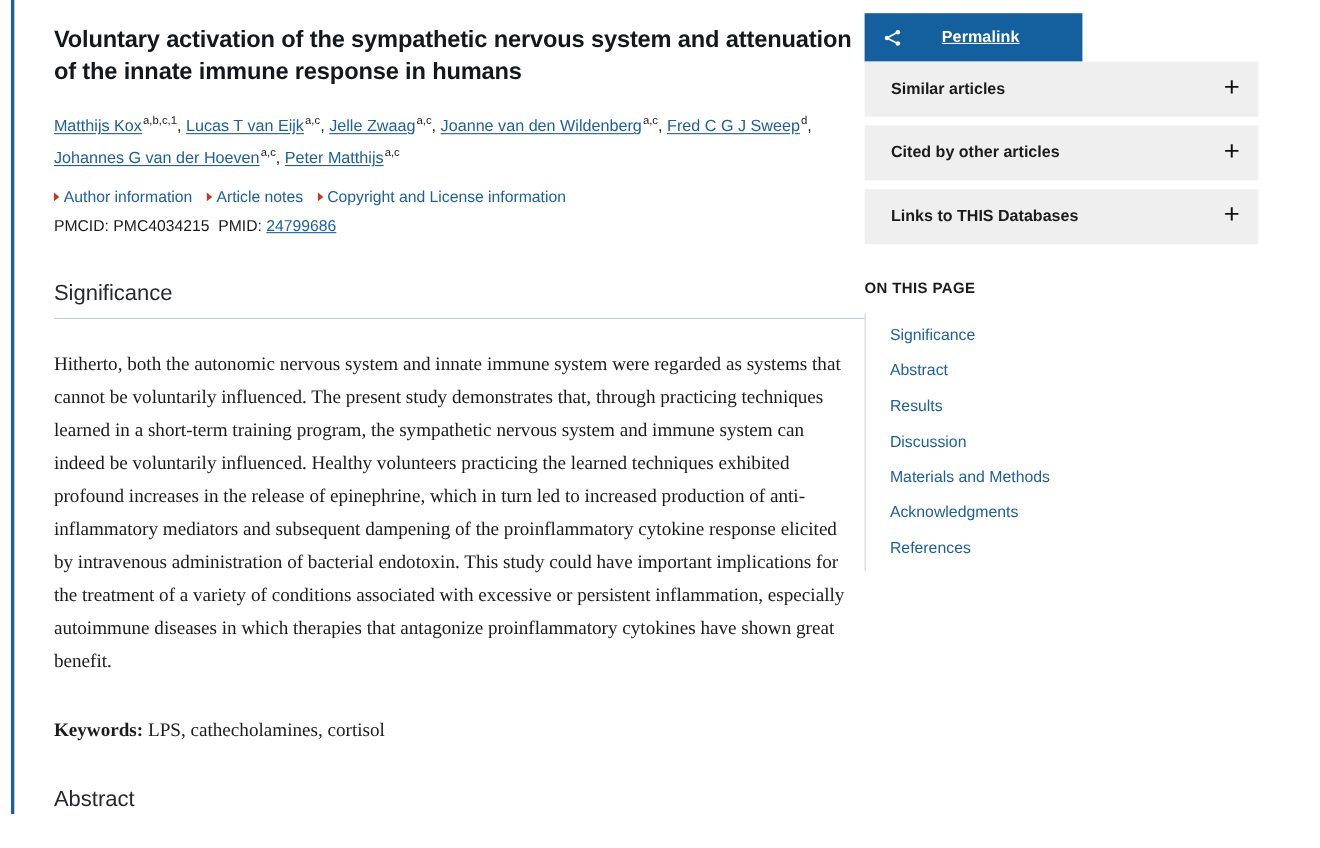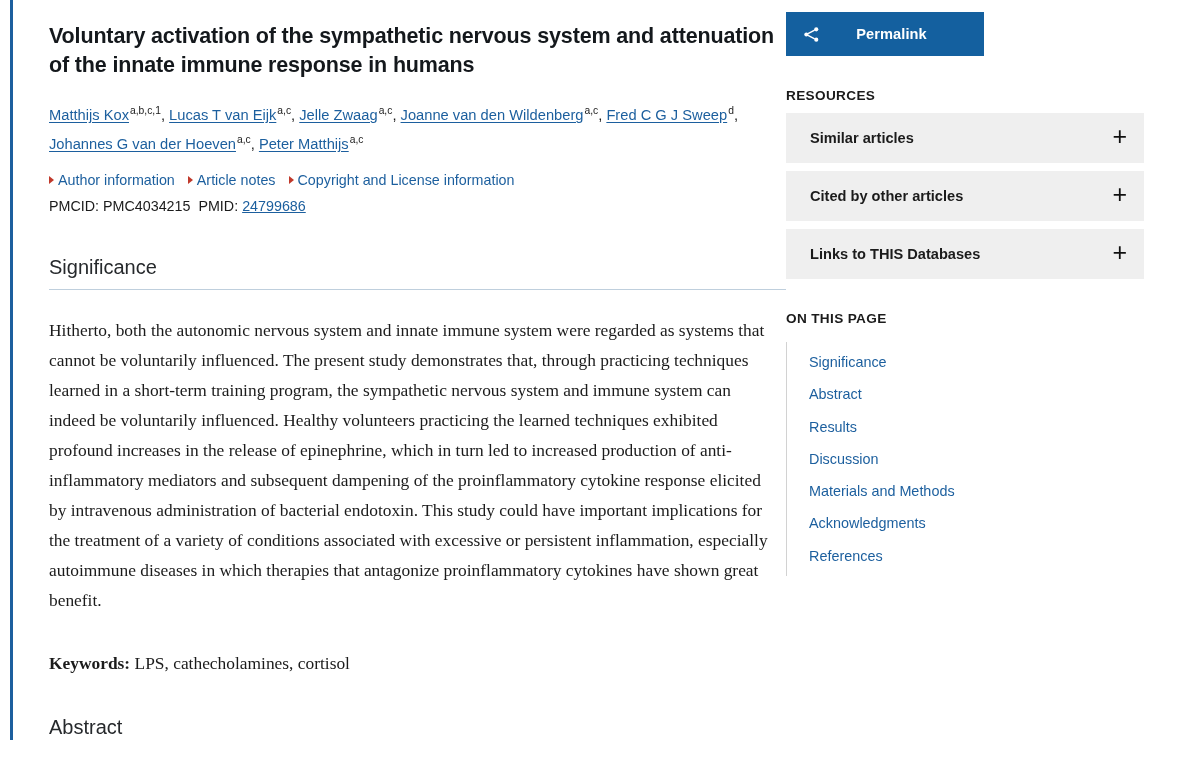"Permalink" .permalink-btn .plabel { text-decoration: none -> underline }
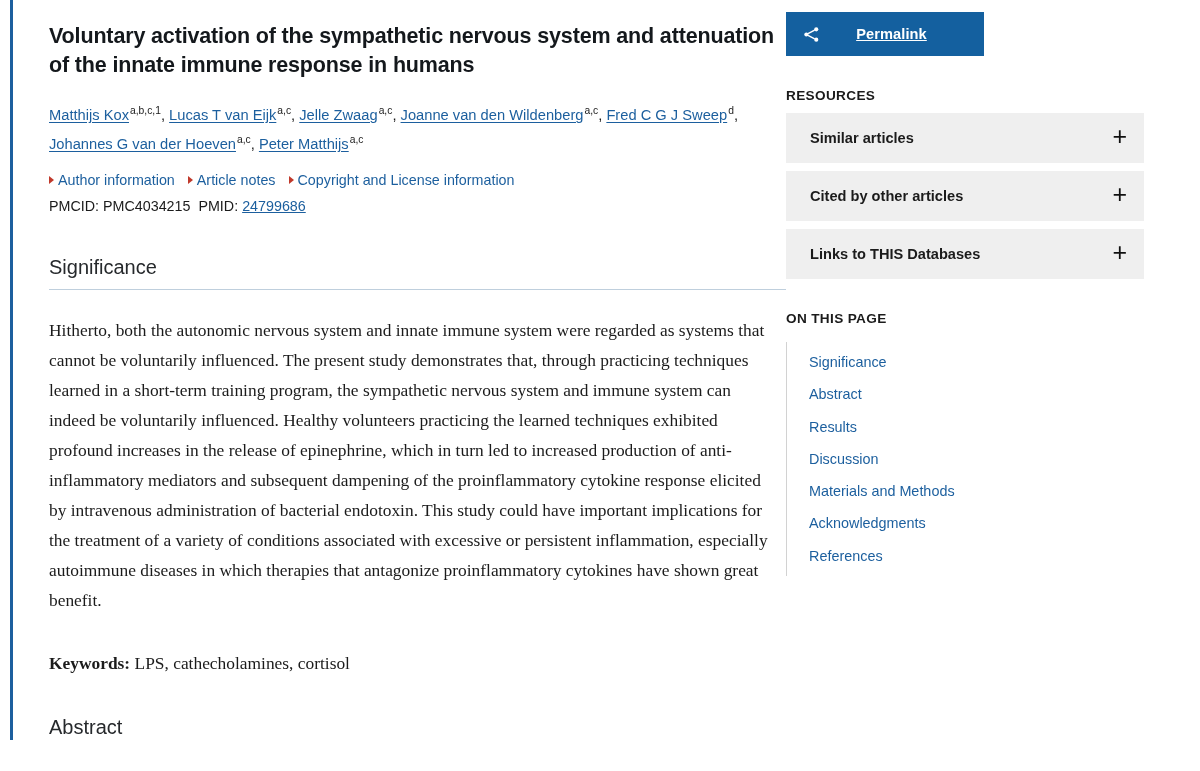"RESOURCES" div.side-label { html: <div>RESOURCES</div> -> none }
